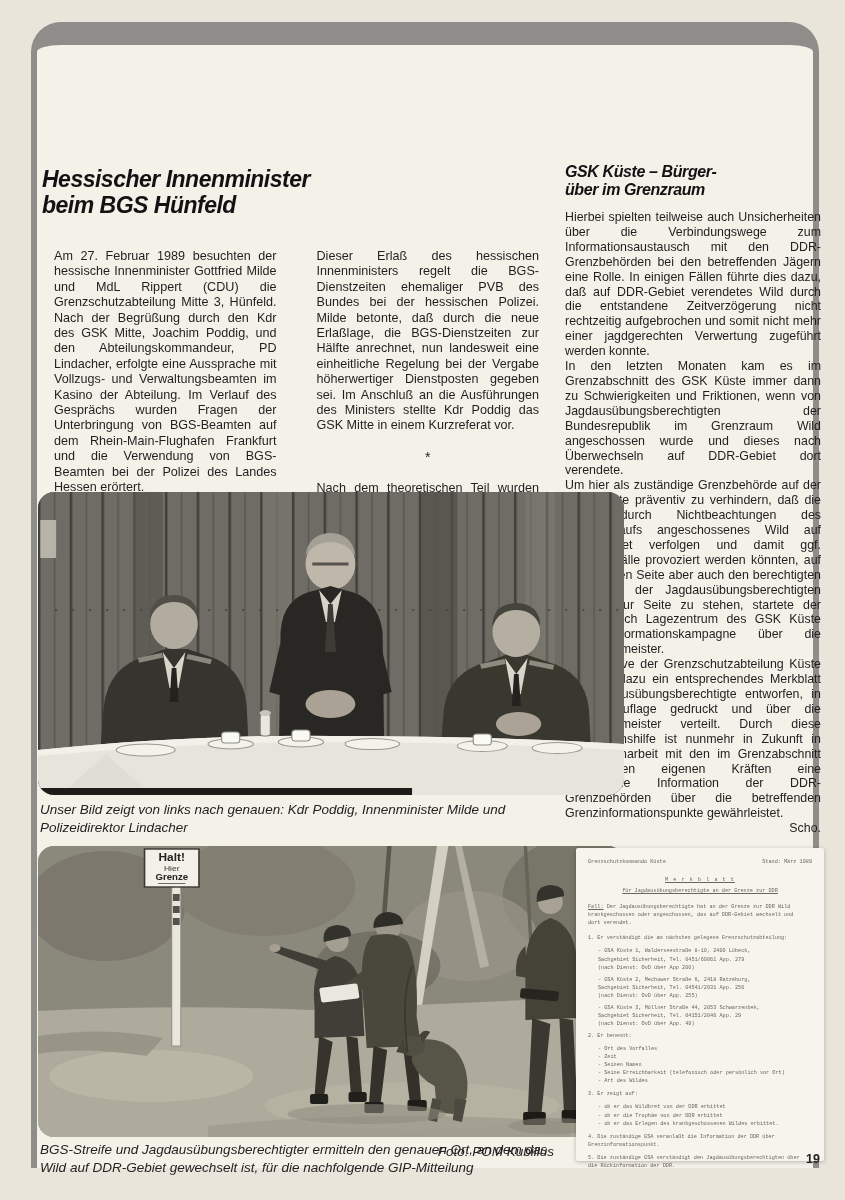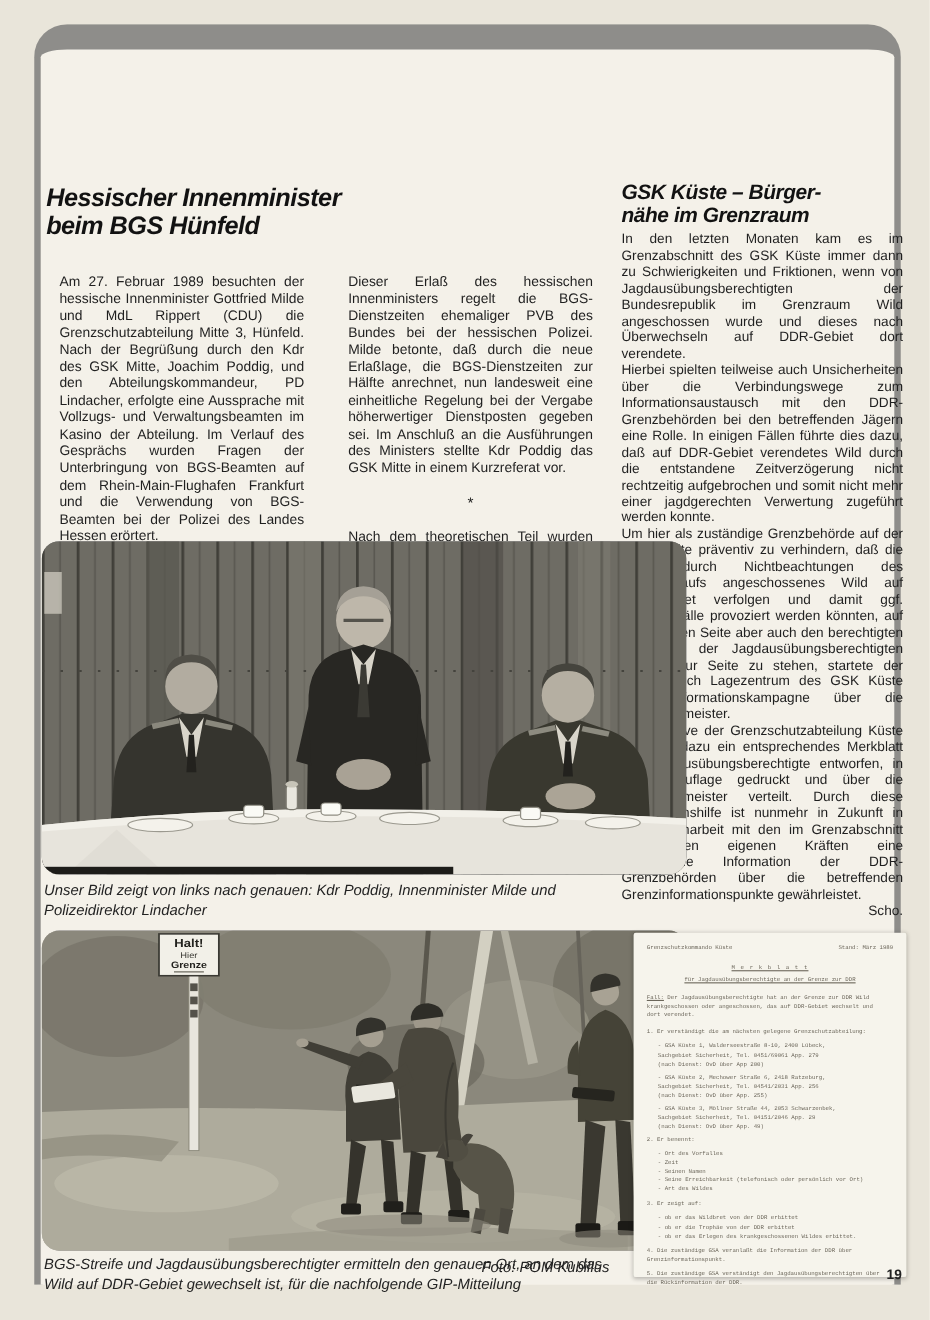"GSK Küste – Bürger-" .headline-right { font-size: 19px -> 16px }
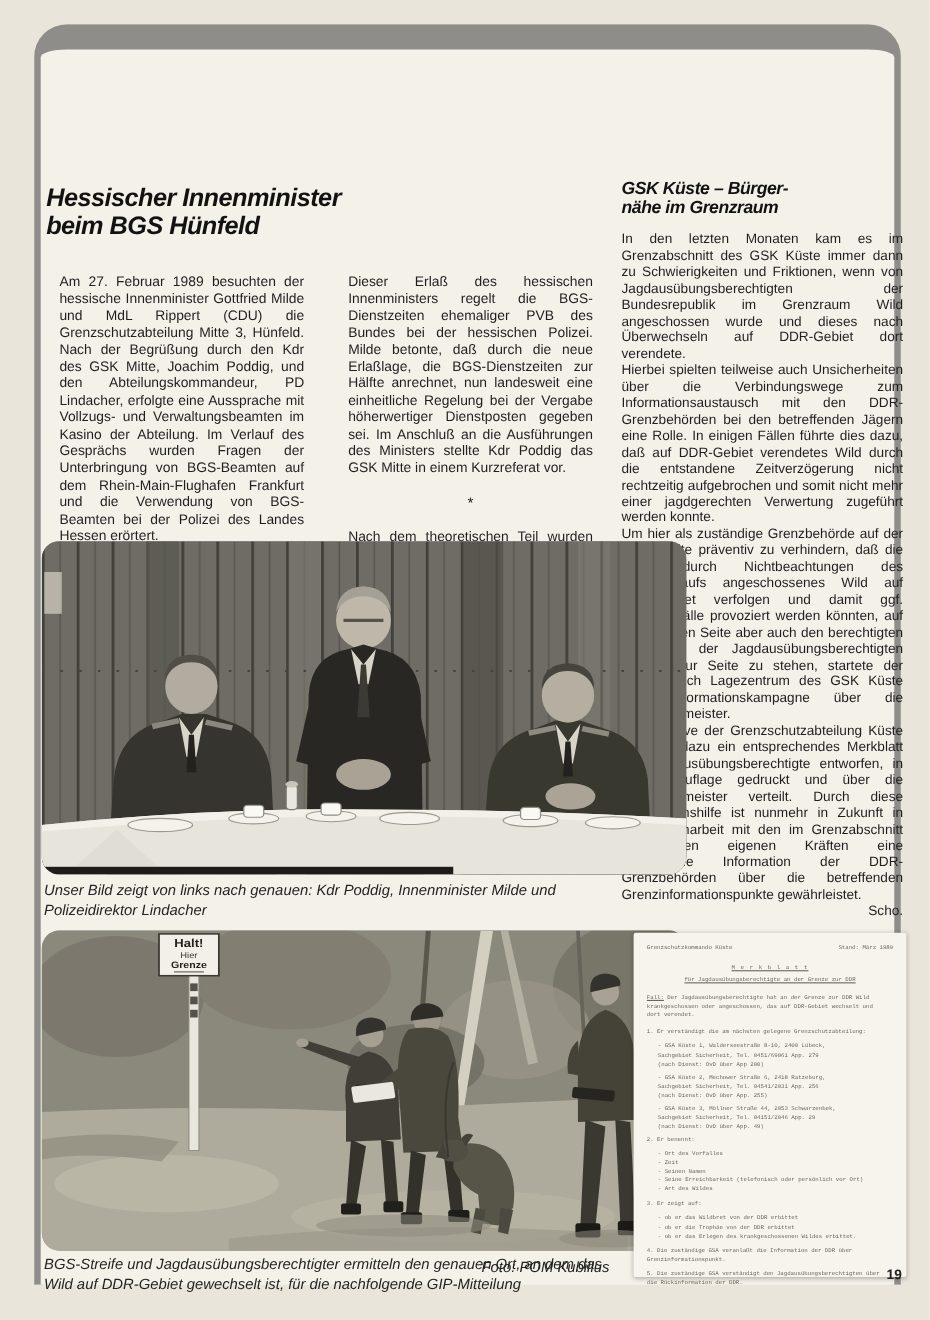"nähe im Grenzraum" span { text: nähe -> über }
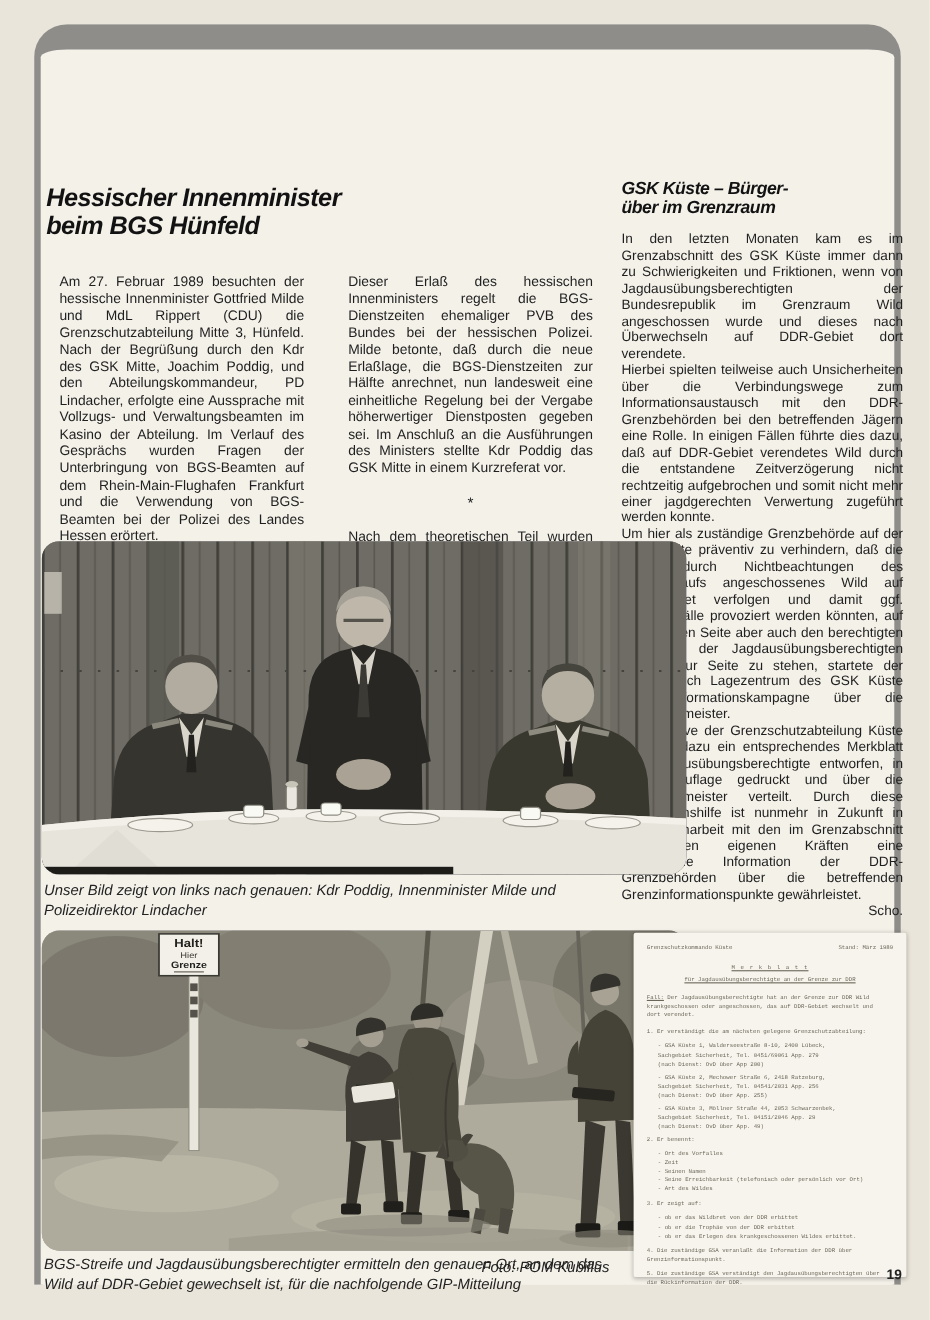"In den letzten Monaten kam" p { order: before "Hierbei spielten teilweise auch" -> after "Hierbei spielten teilweise auch" }
